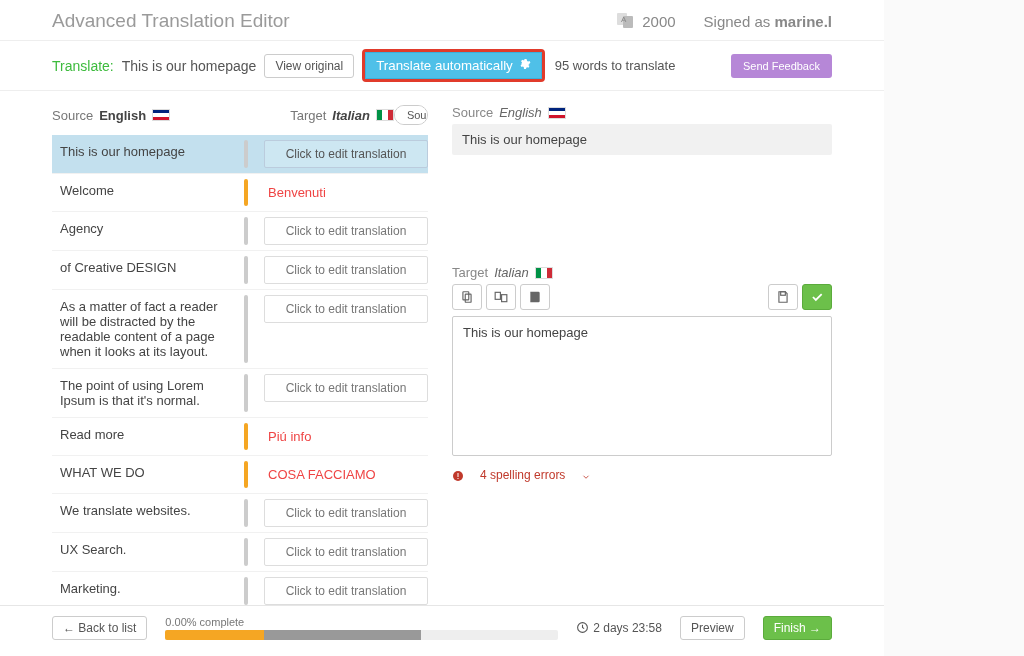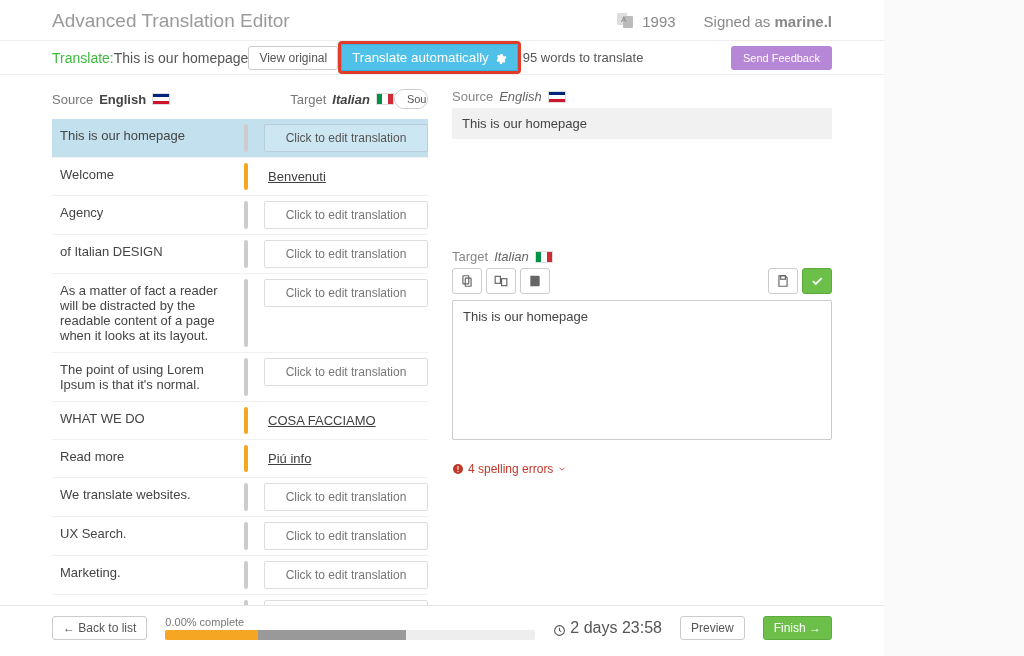"1993" span { text: 1993 -> 2000 }
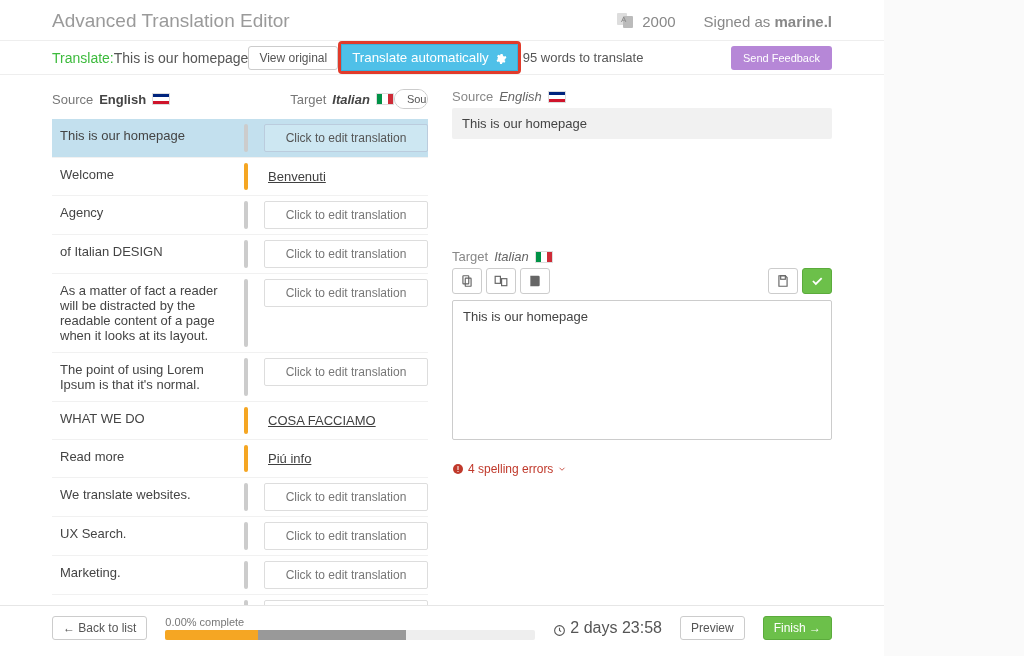"Translate:" .subbar { gap: none -> 8px; padding: 0 52px -> 8px 52px }
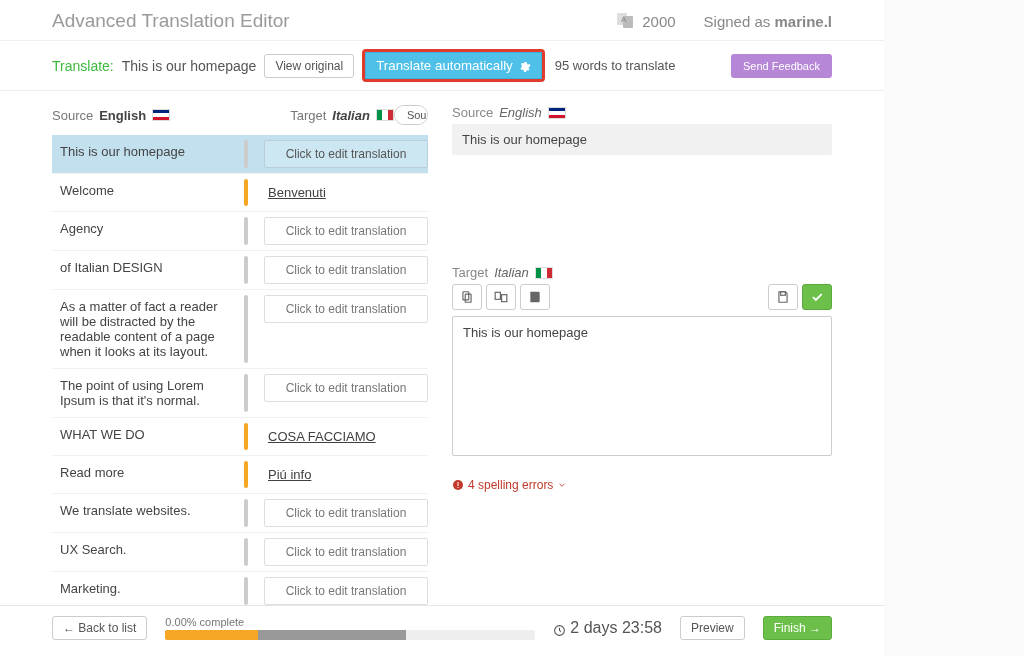"Translate automatically" .btn-primary { align-items: flex-end -> flex-start }
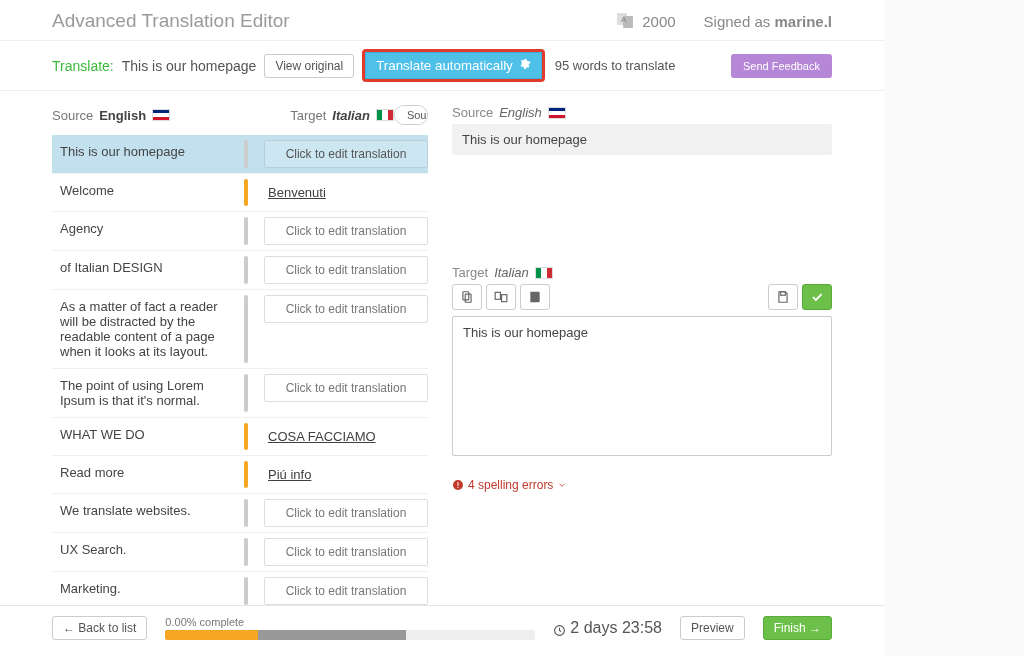"Benvenuti" .tgt-text { color: #404040 -> #ef4444; text-decoration: underline -> none }
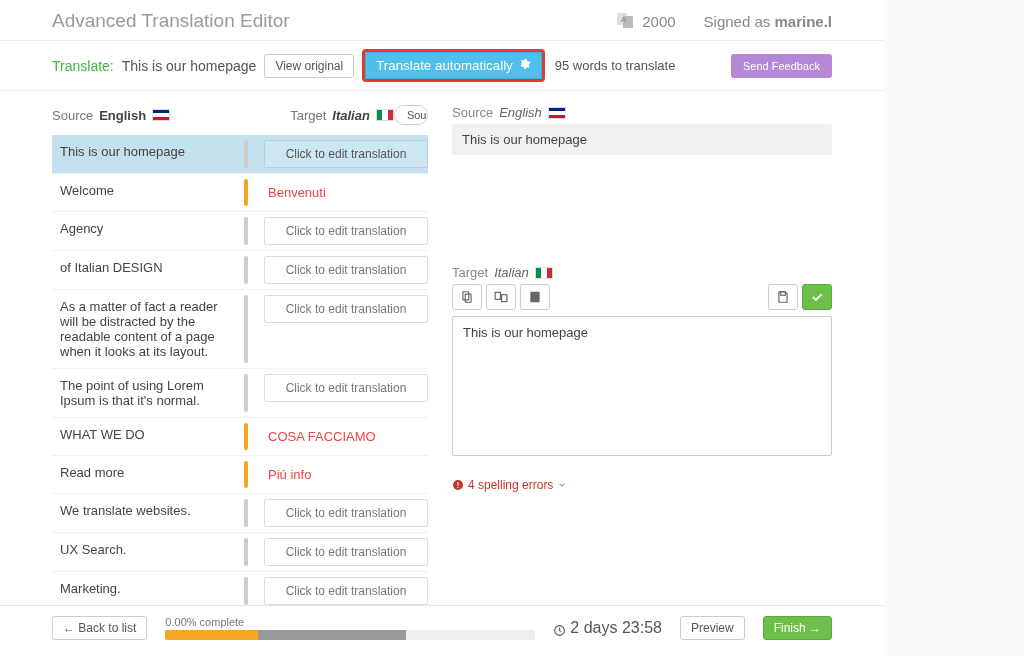"of Italian DESIGN" div.seg-src { text: Italian -> Creative }
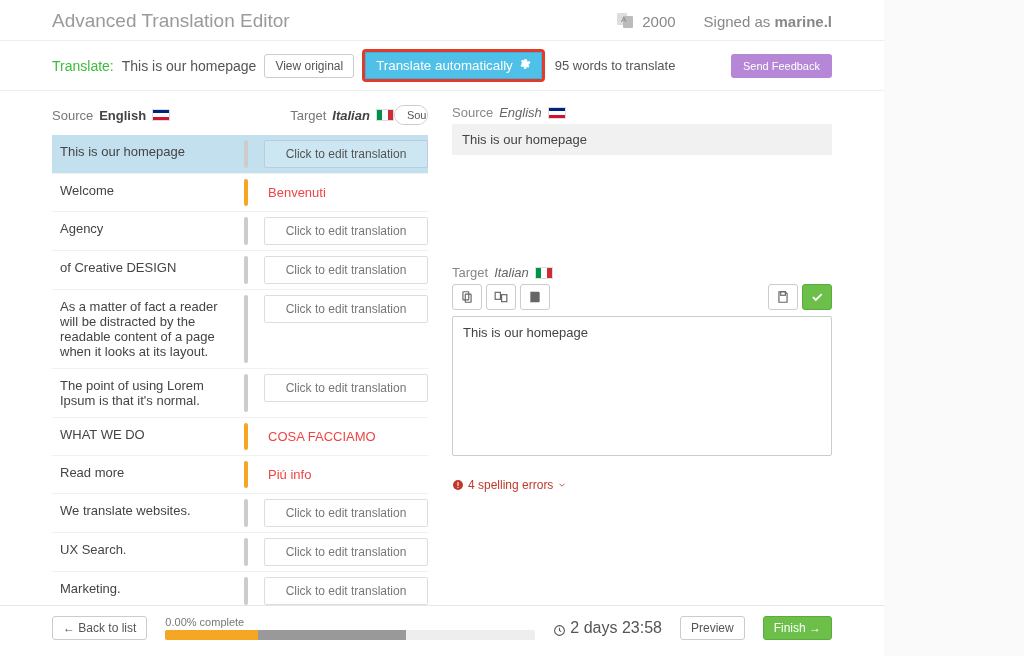"WHAT WE DO" div.seg-row { order: before "Read more" -> after "Read more" }
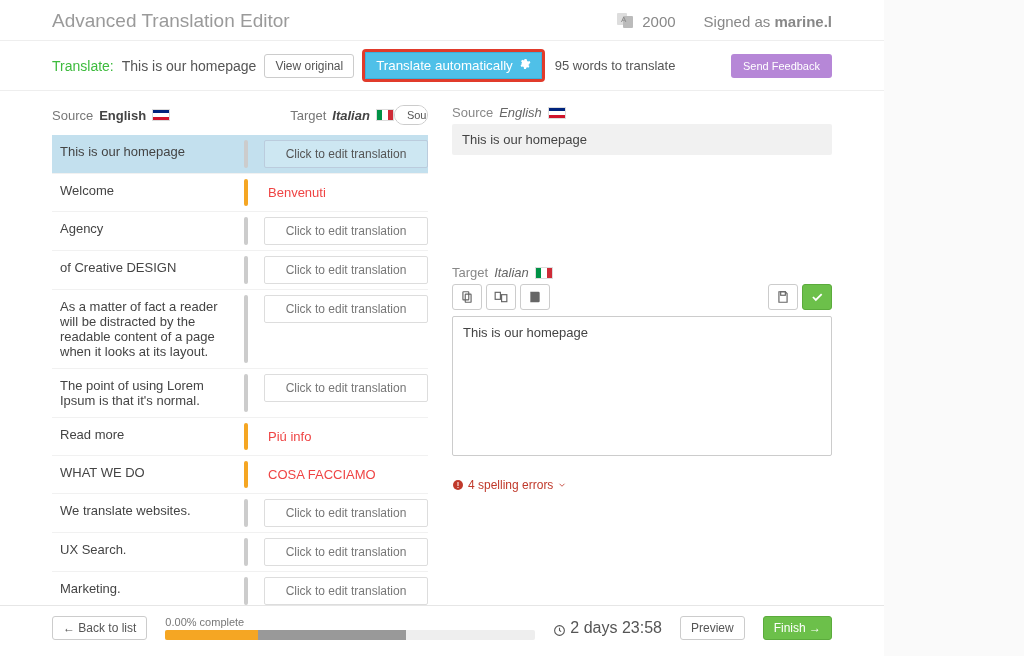"4 spelling errors" .spelling { align-items: center -> flex-end; gap: 4px -> 16px; margin-top: 22px -> 12px }
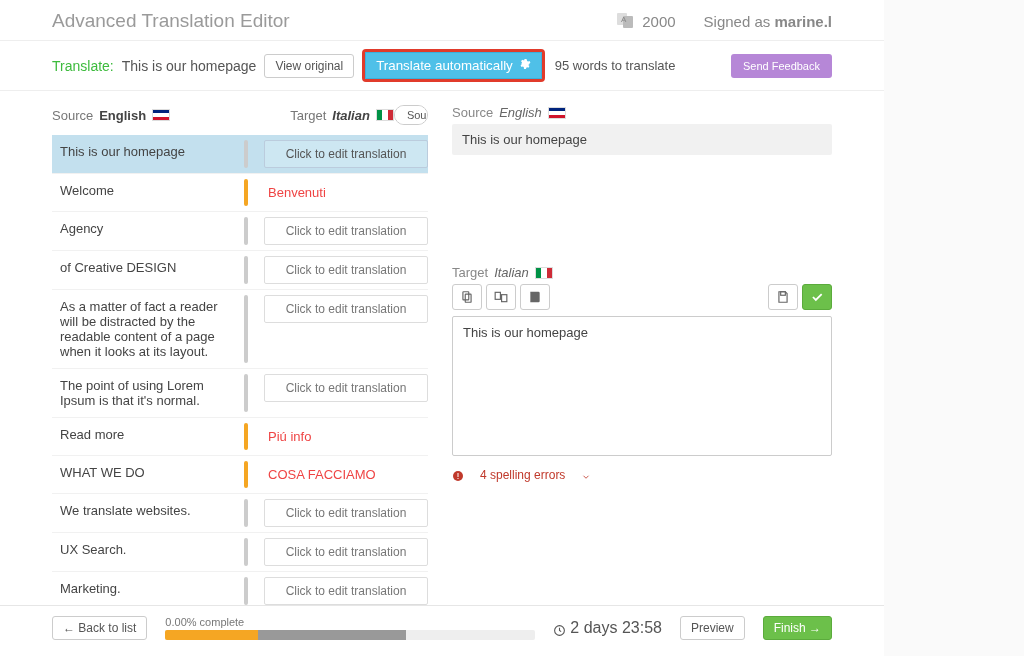"2 days 23:58" .deadline { align-items: flex-end -> flex-start; font-size: 16px -> 12px }
